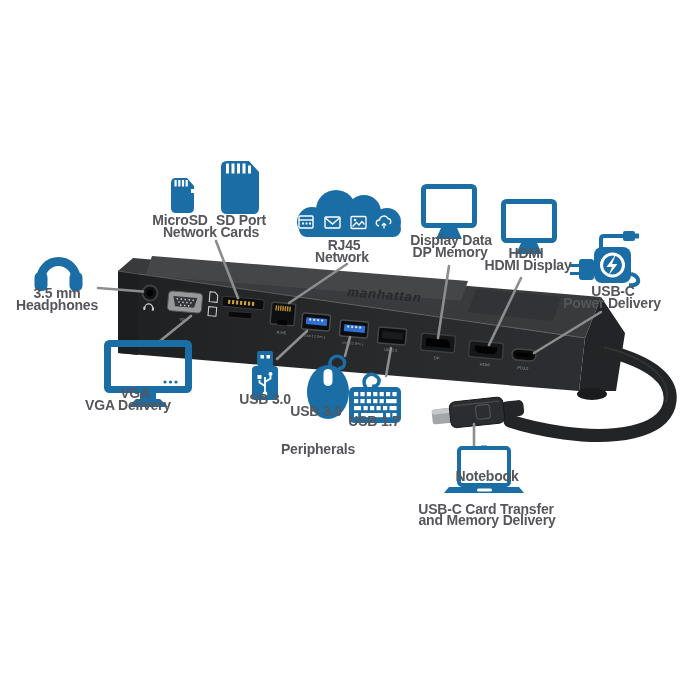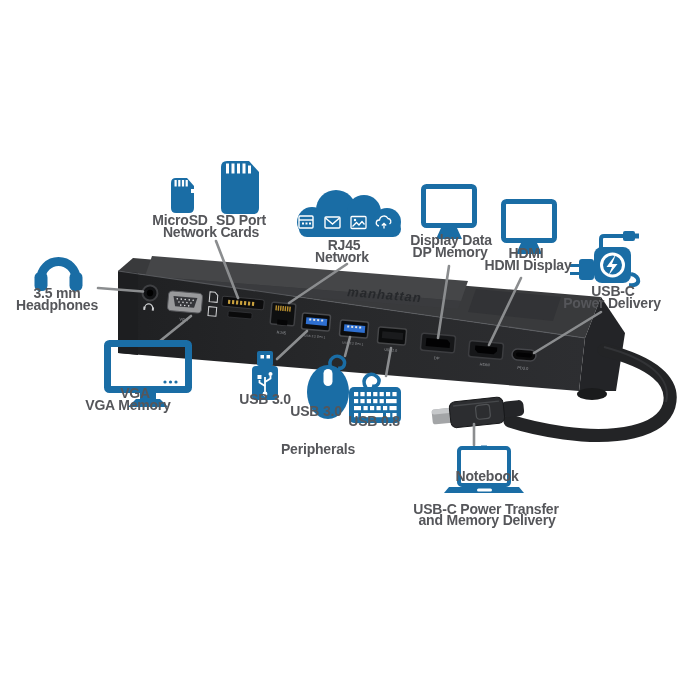"VGA Memory" div.lbl { text: Memory -> Delivery }
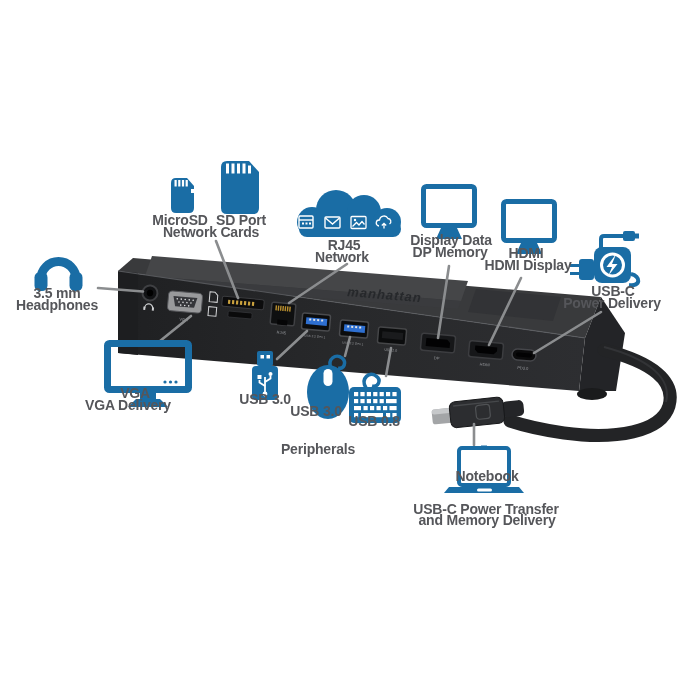"USB 0.8" div.lbl { text: 0.8 -> 1.7 }
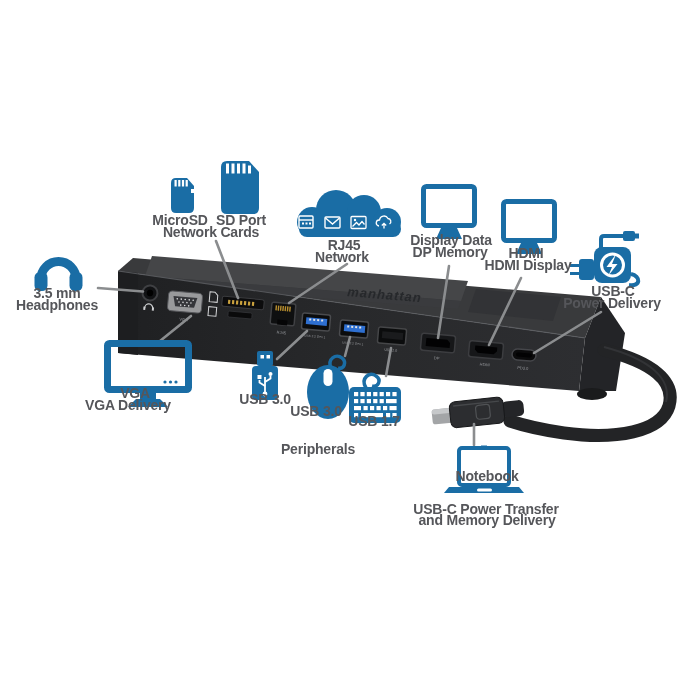"USB-C Power Transfer" div.lbl { text: Power -> Card }
